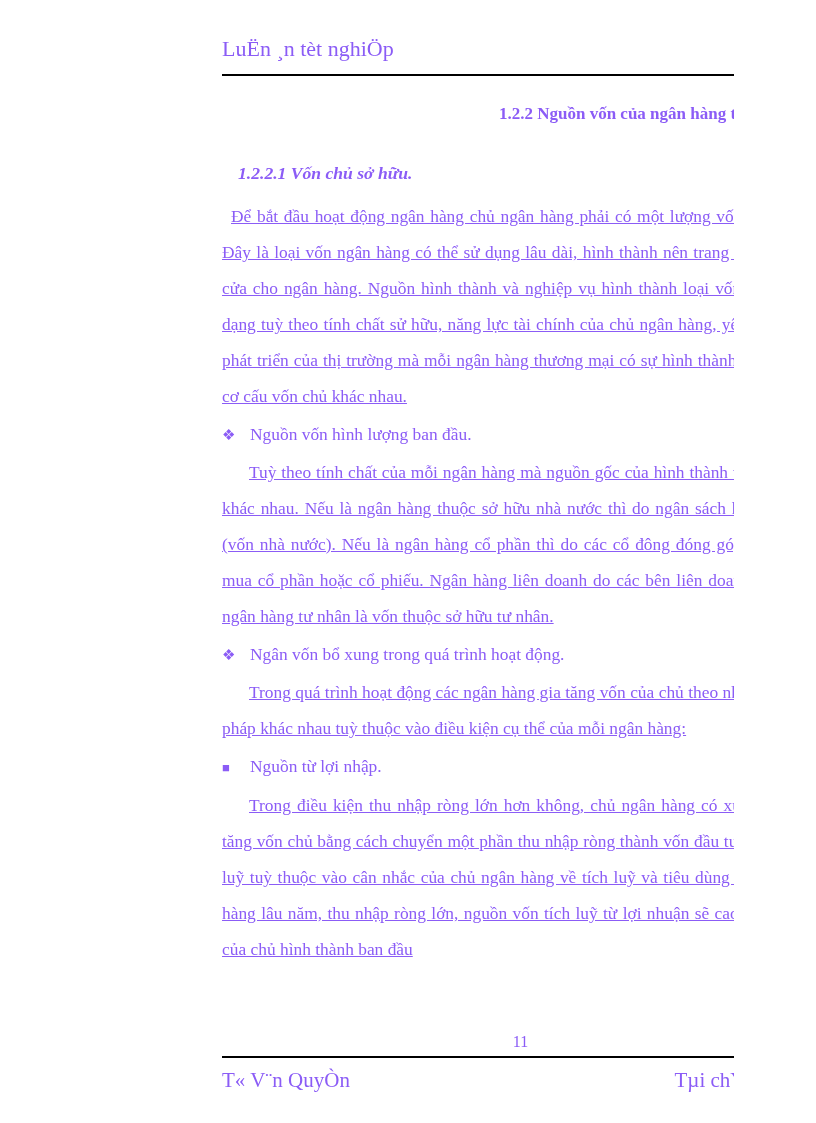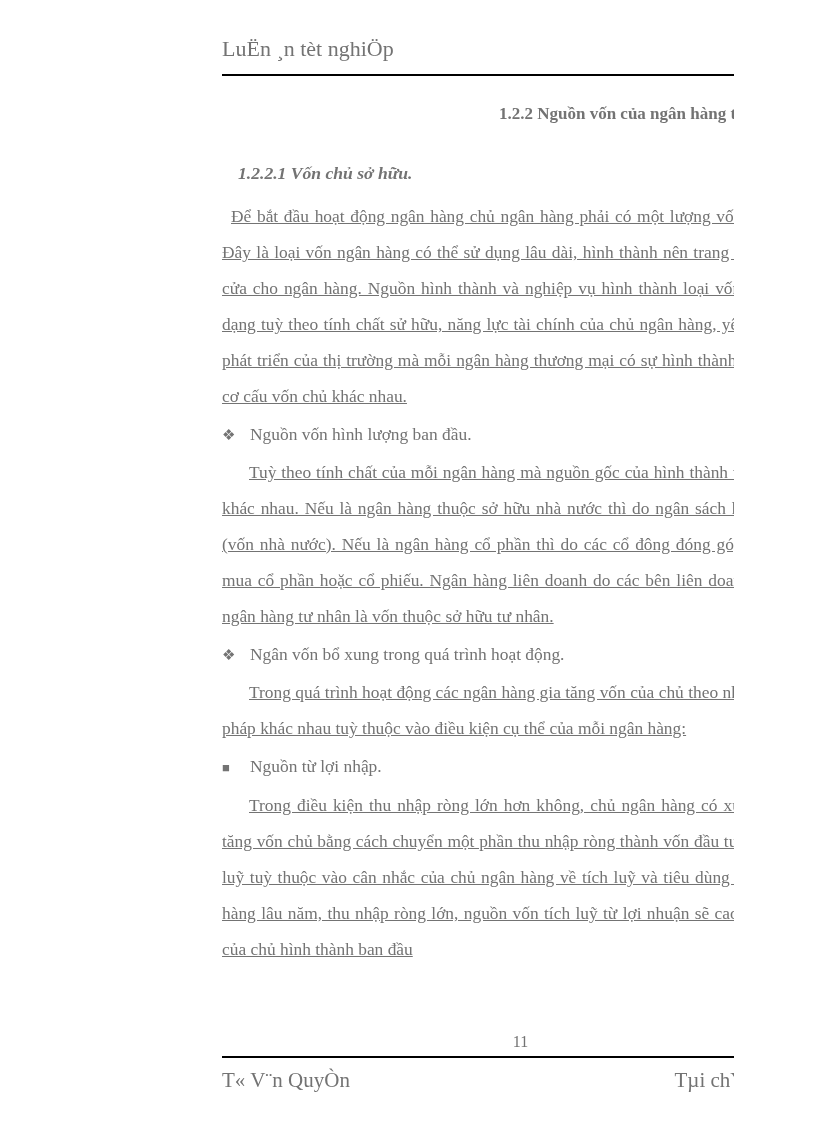"LuËn ¸n tèt nghiÖp" .page { color: #737373 -> #8b5cf6 }
